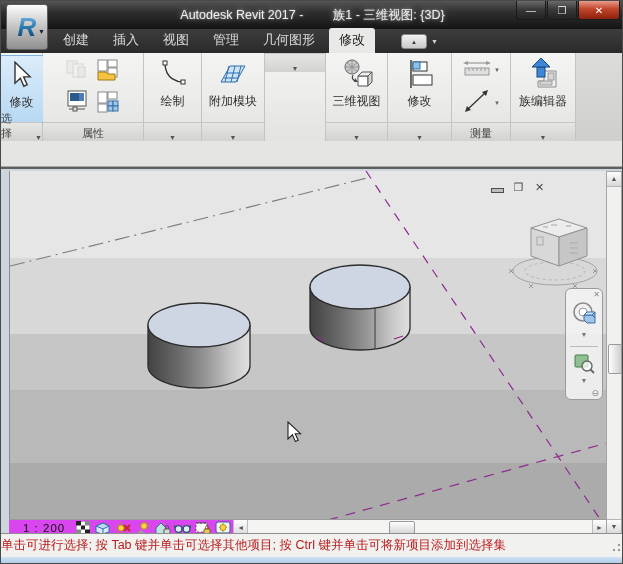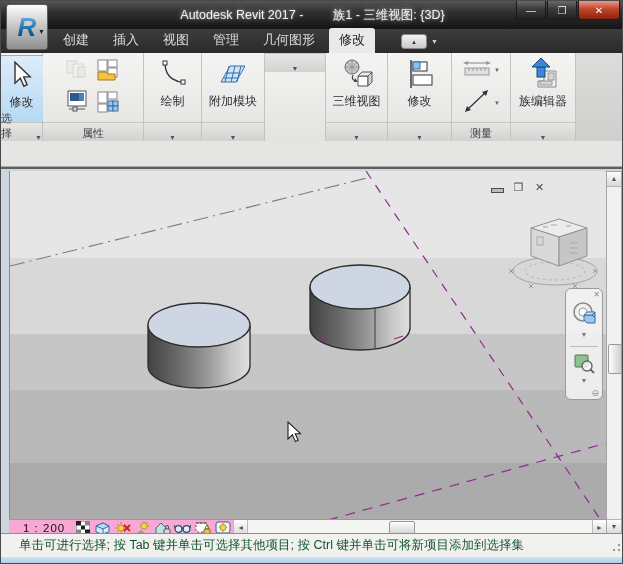"1 : 200" .bottomstrip { background: #f9a8d4 -> #d946ef }
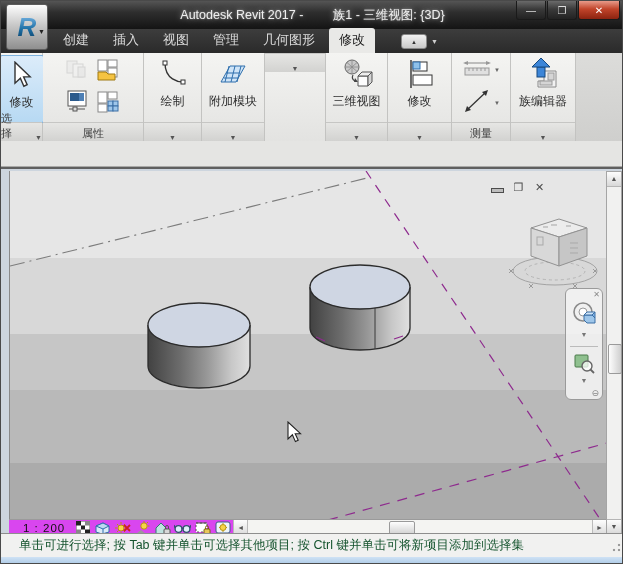"单击可进行选择; 按 Tab 键并单击可选择其他项目; 按" .status-msg { color: #14532d -> #b91c1c; padding-left: 18px -> 0 }
